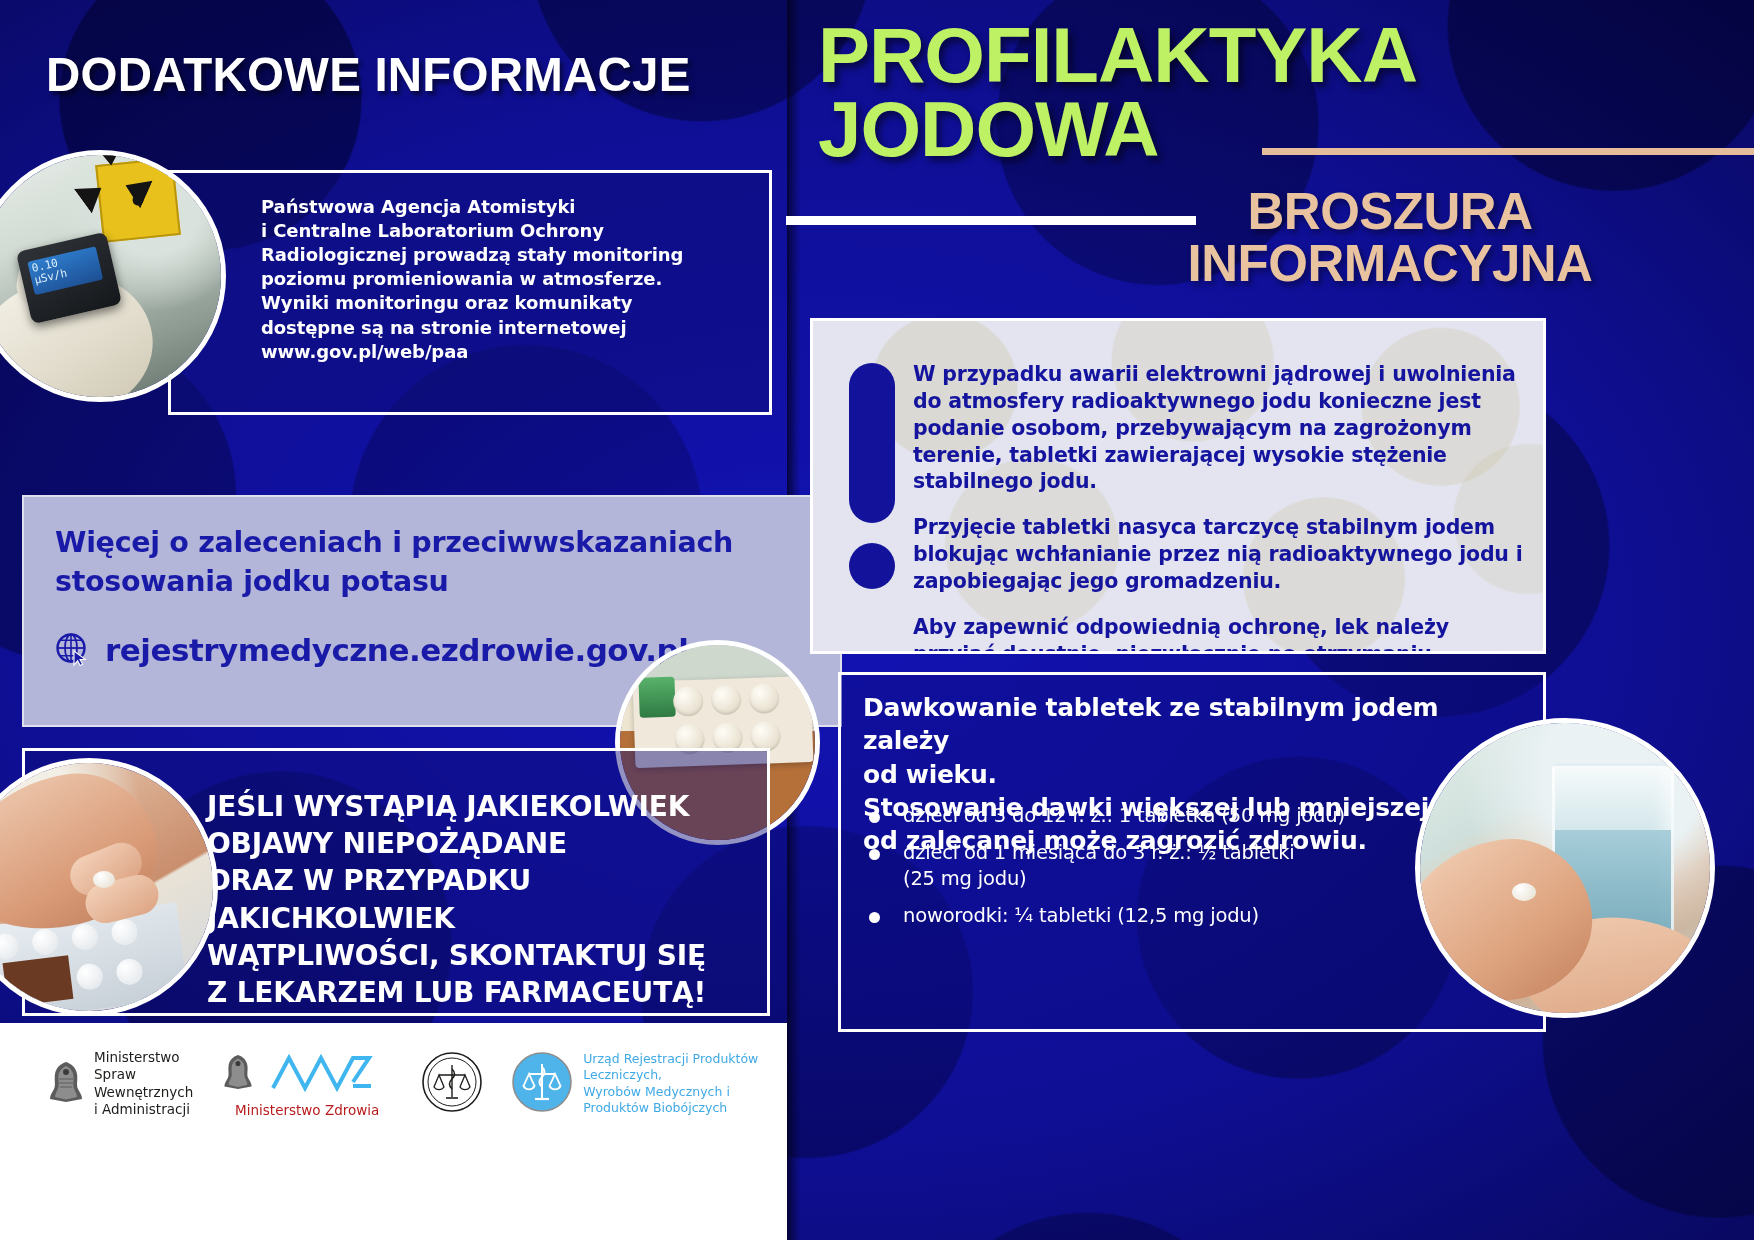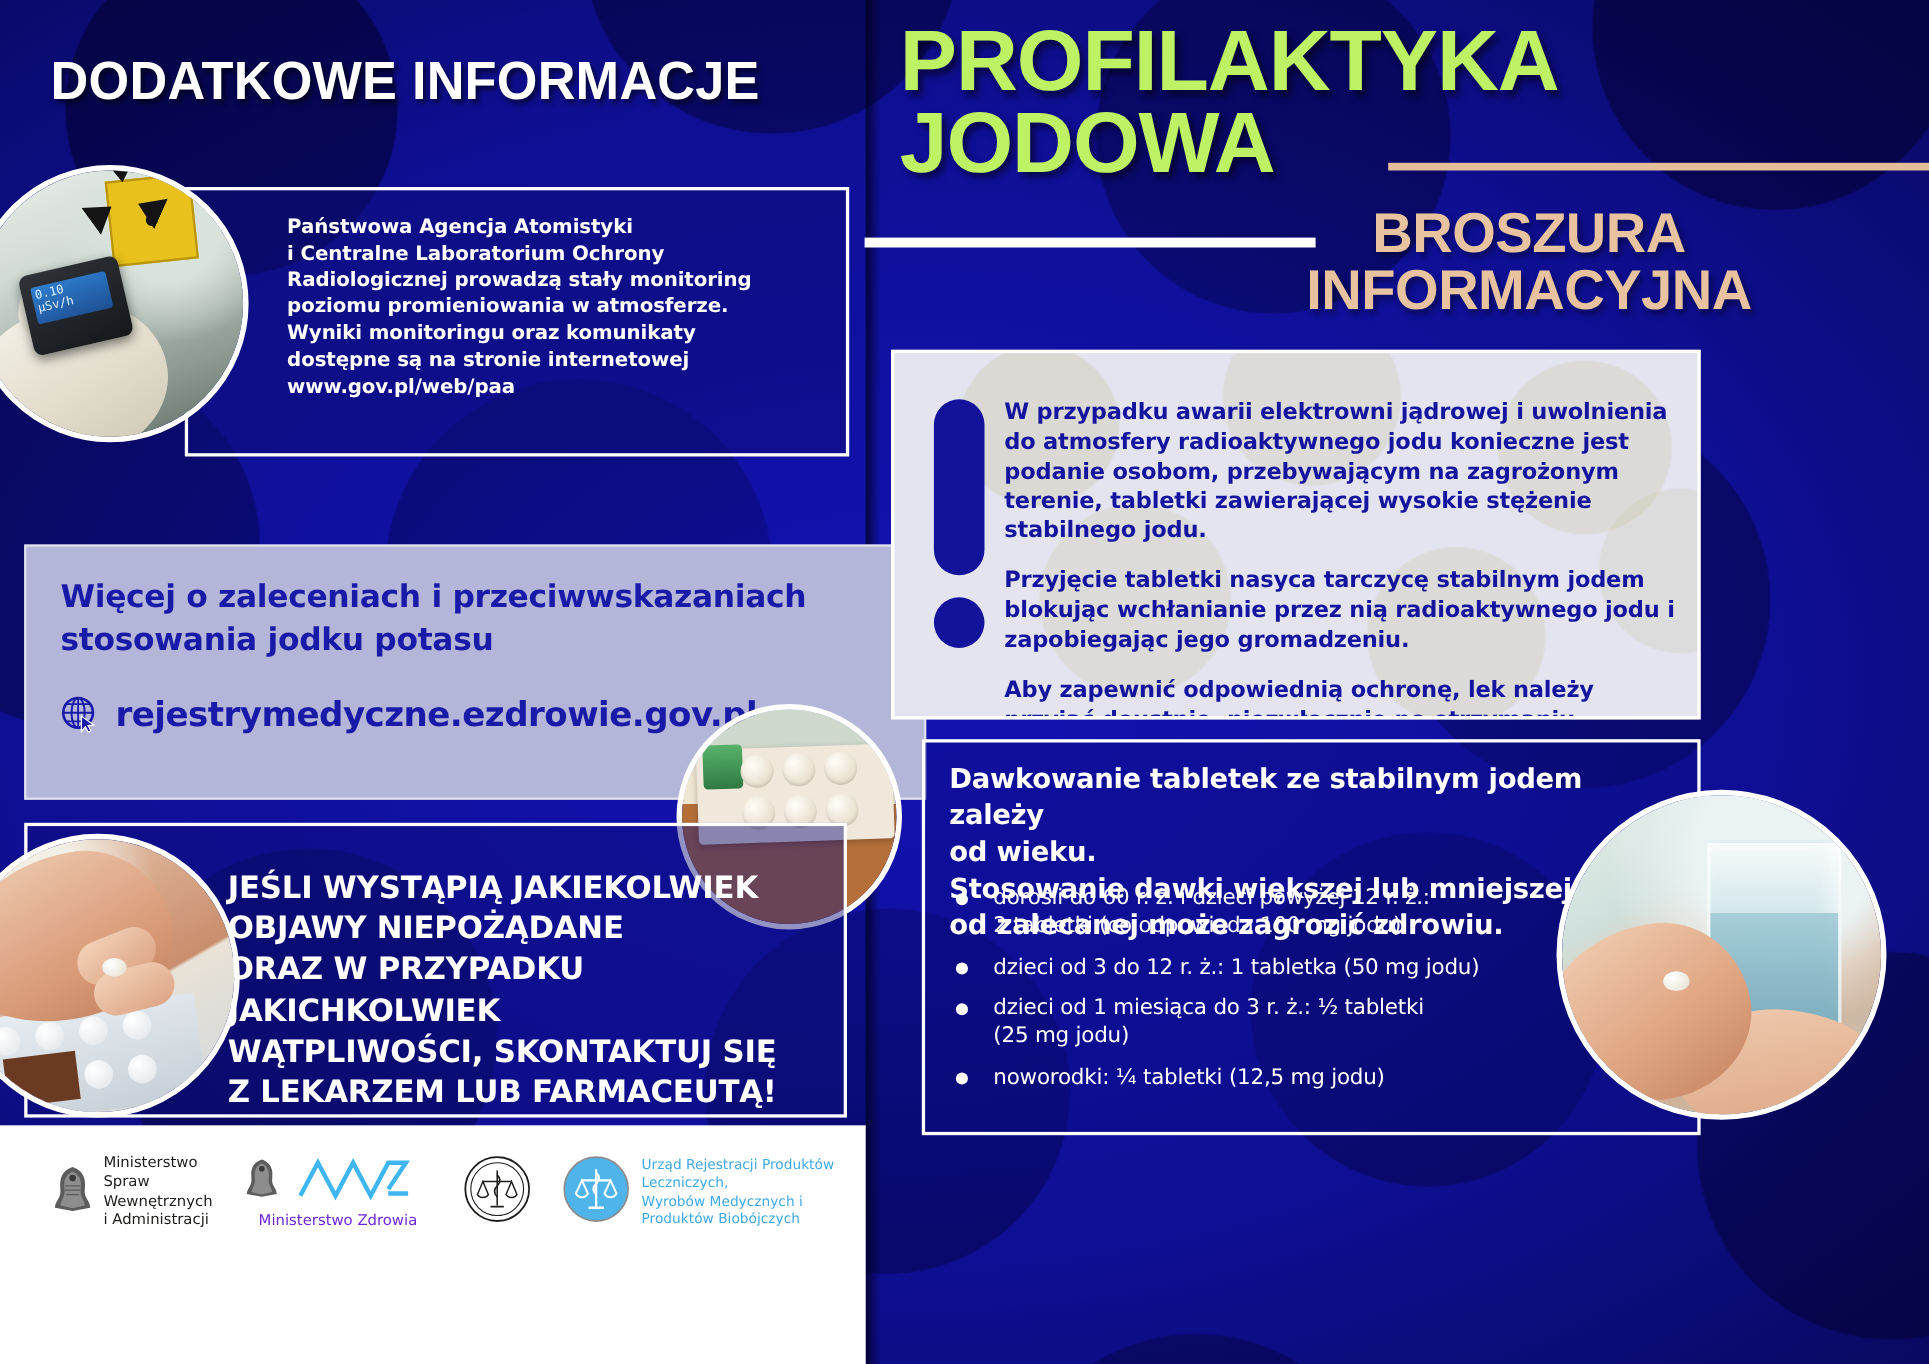"dorośli do 60 r. ż." li { html: <li>dorośli do 60 r. ż. i dzieci powyżej 12 r. ż.:<br>2 tabletki (co odpowiada 100 mg jodu)</li> -> none }
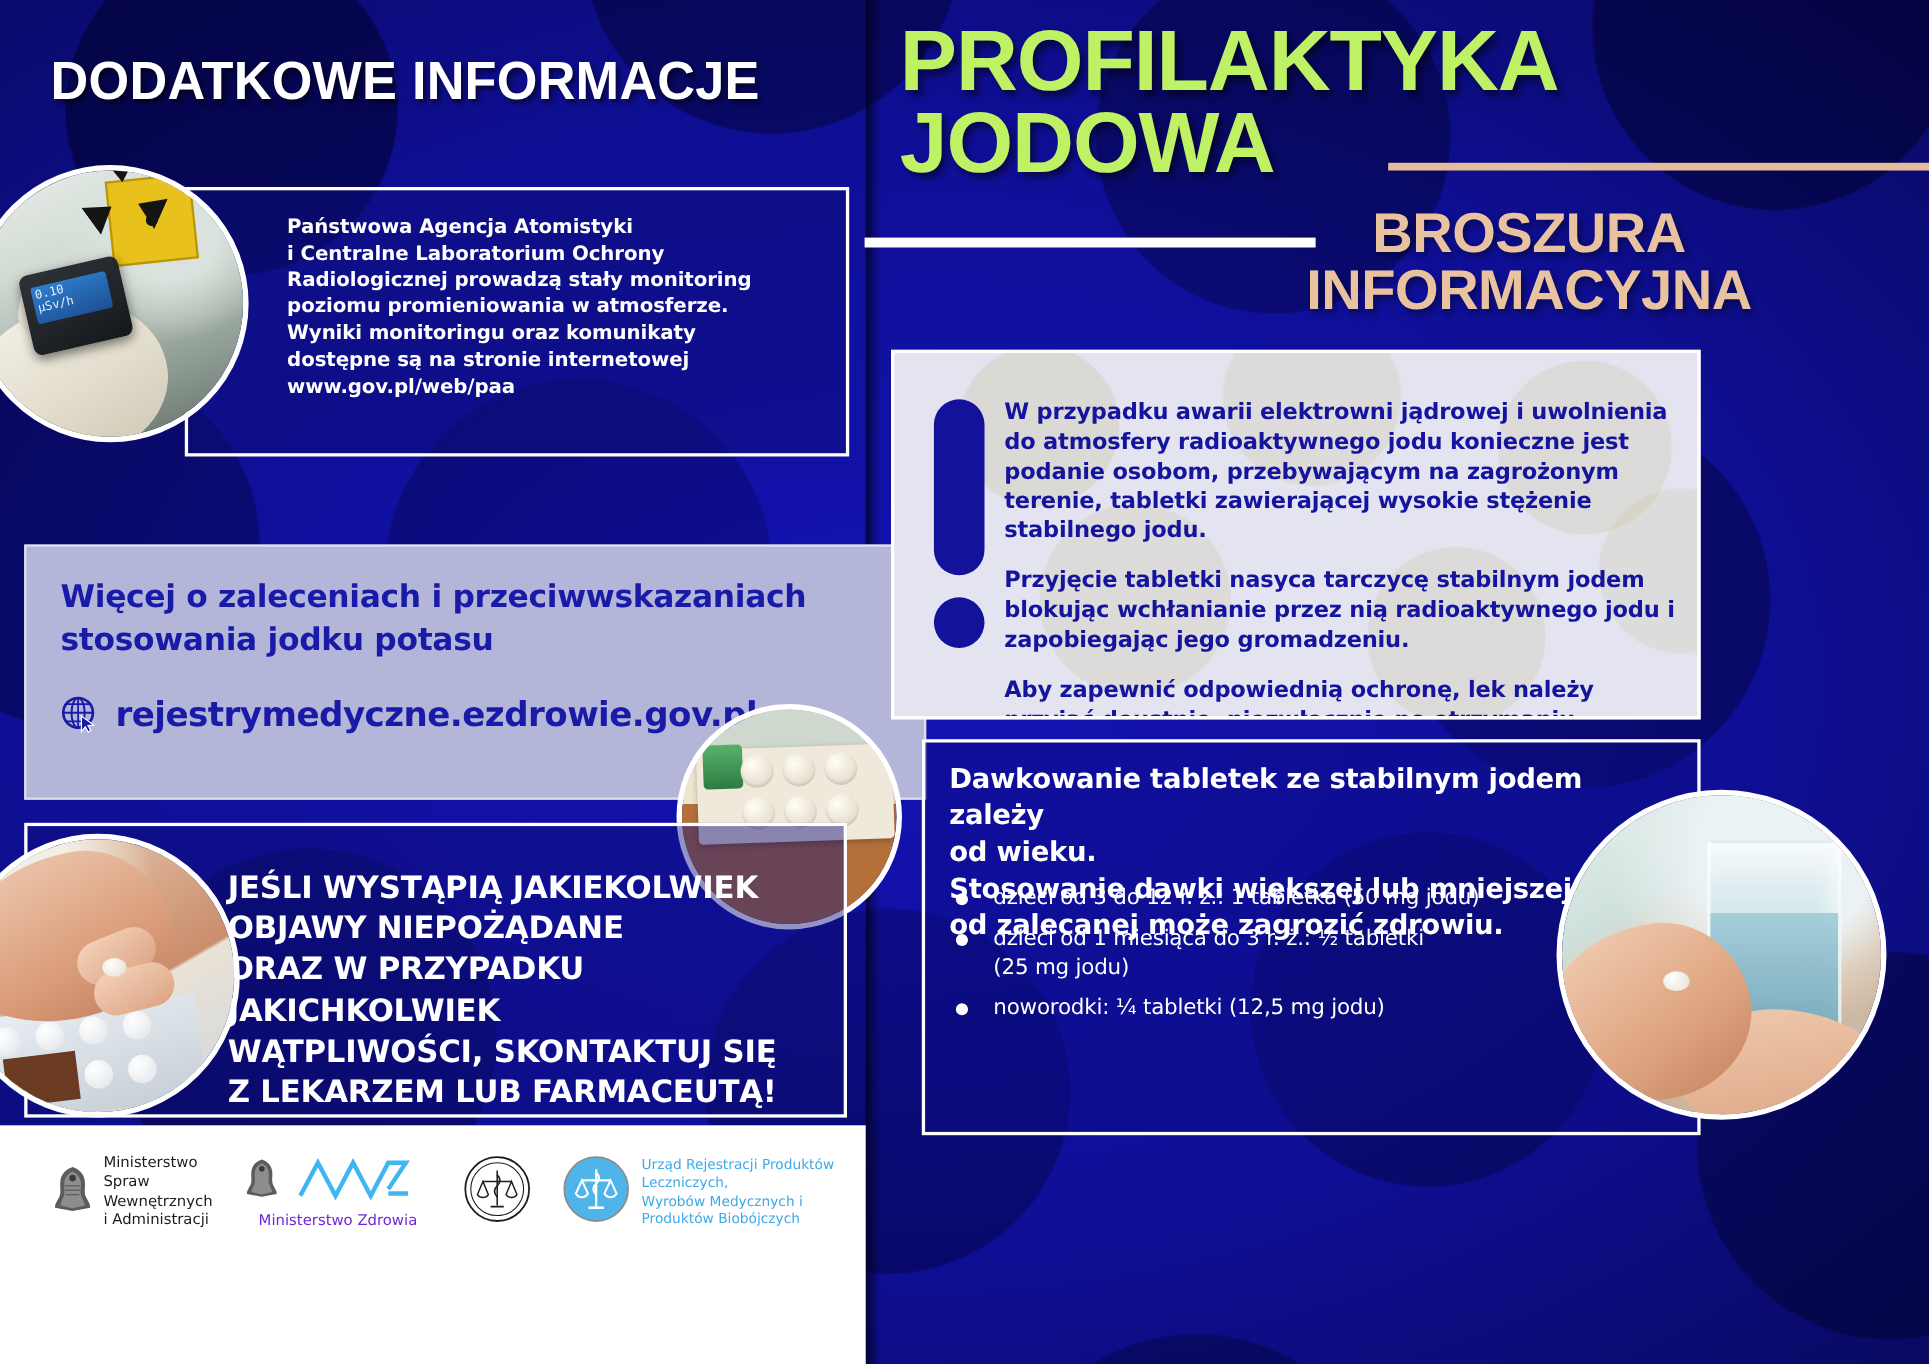"Ministerstwo Zdrowia" .mz .cap { color: #6d28d9 -> #b91c1c }
